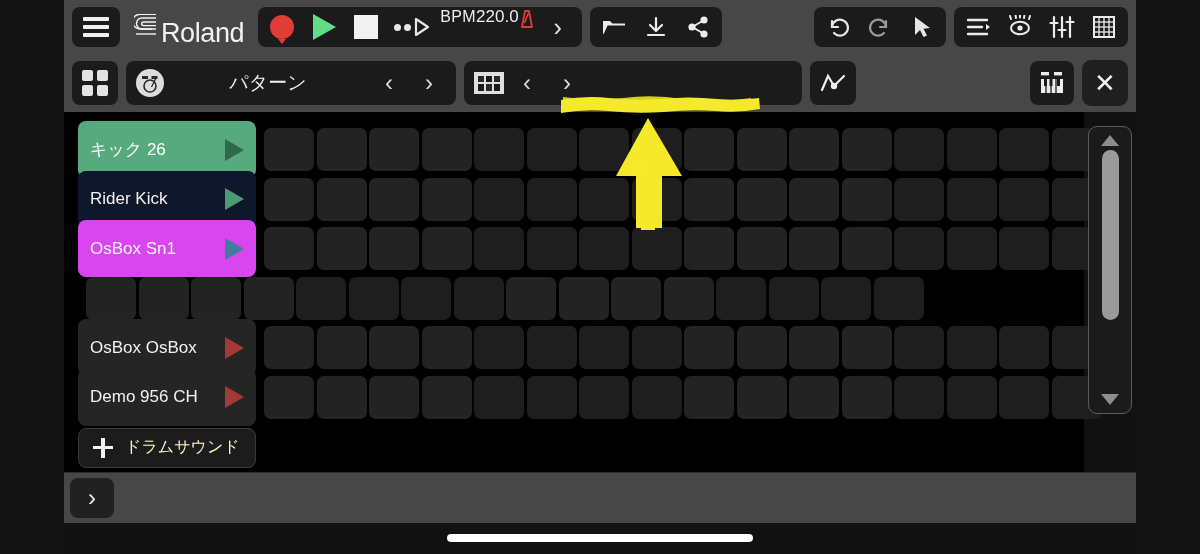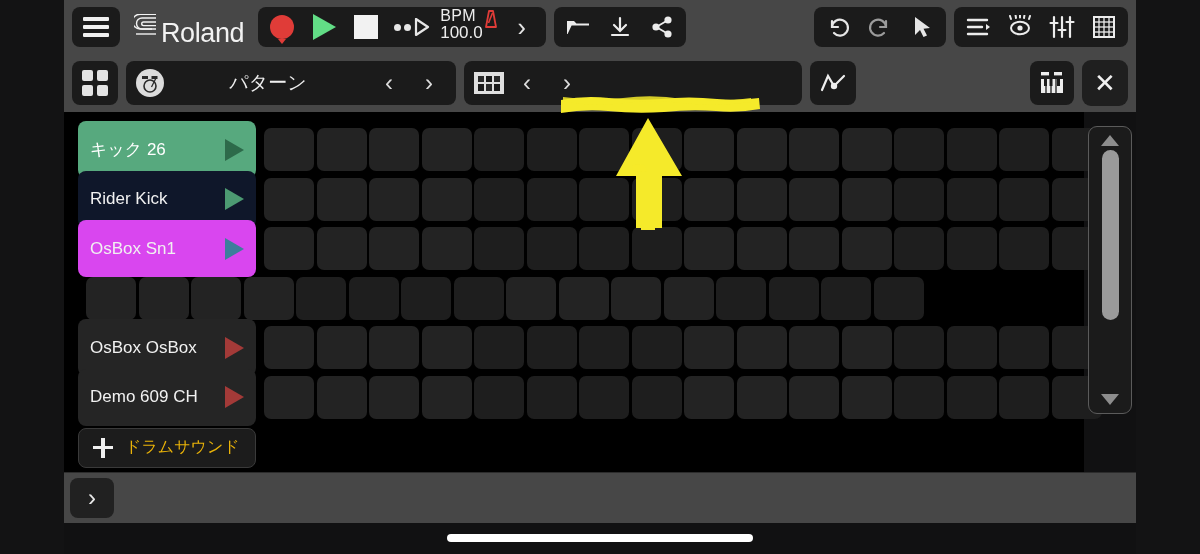"BPM" .bpm .vals { align-items: flex-start -> flex-end; flex-direction: column -> row }
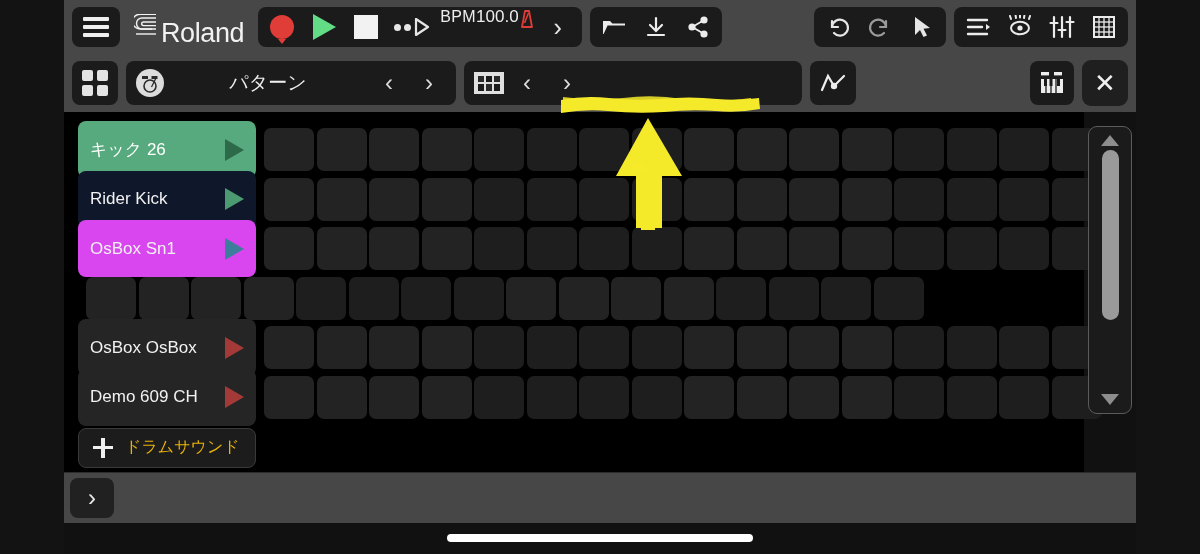"100.0" span.n { text: 100.0 -> 220.0 }
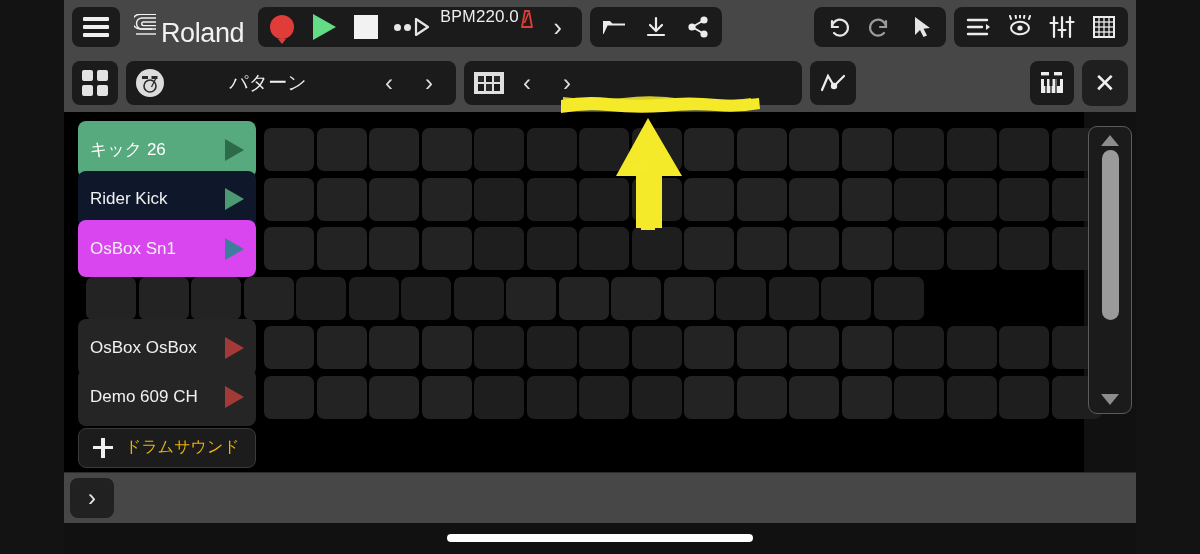"Demo 609 CH" span.tname { text: 609 -> 956 }
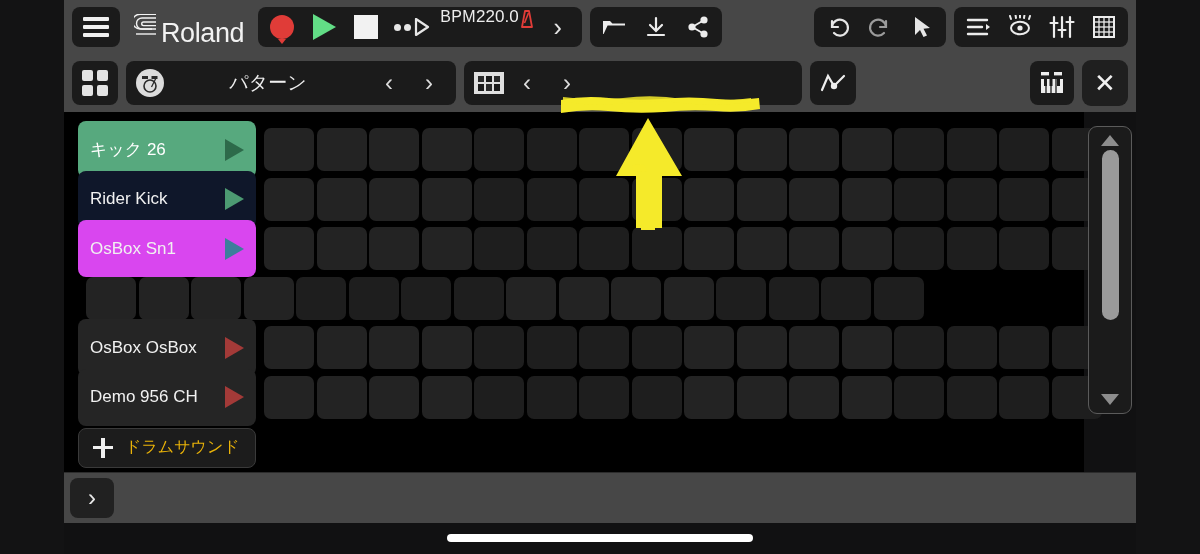"ドラムサウンド" .addbtn { color: #eab308 -> #fef9c3 }
